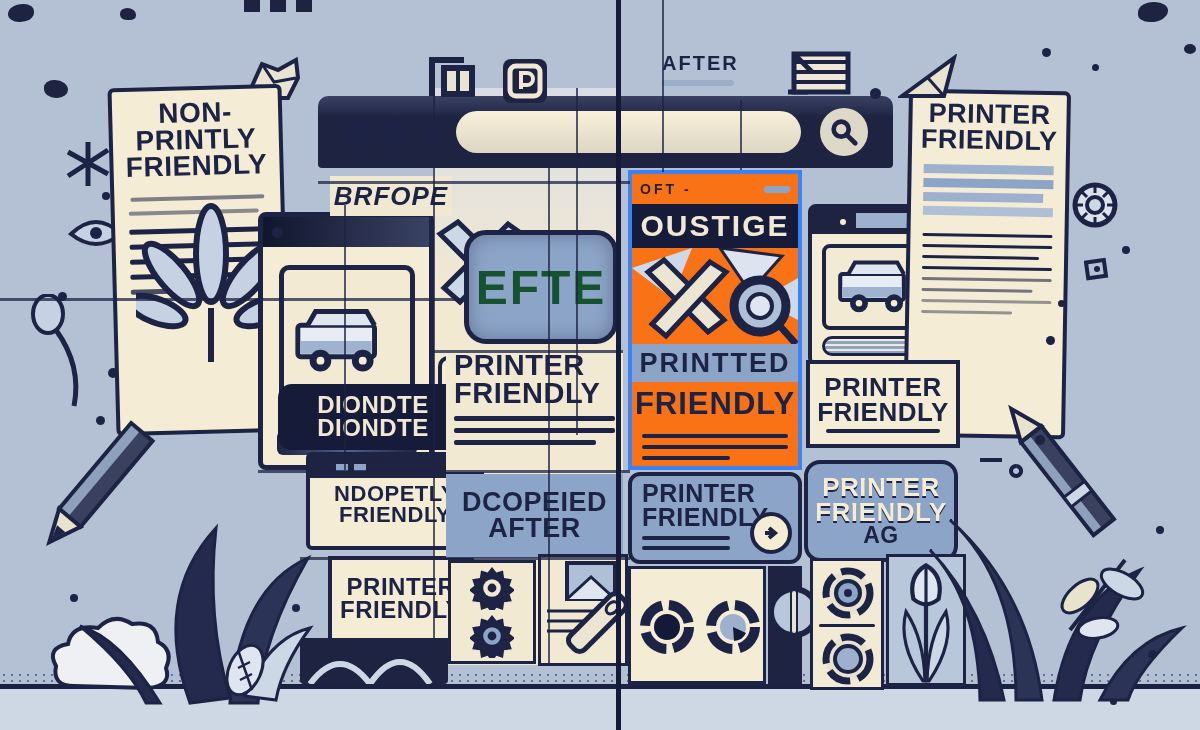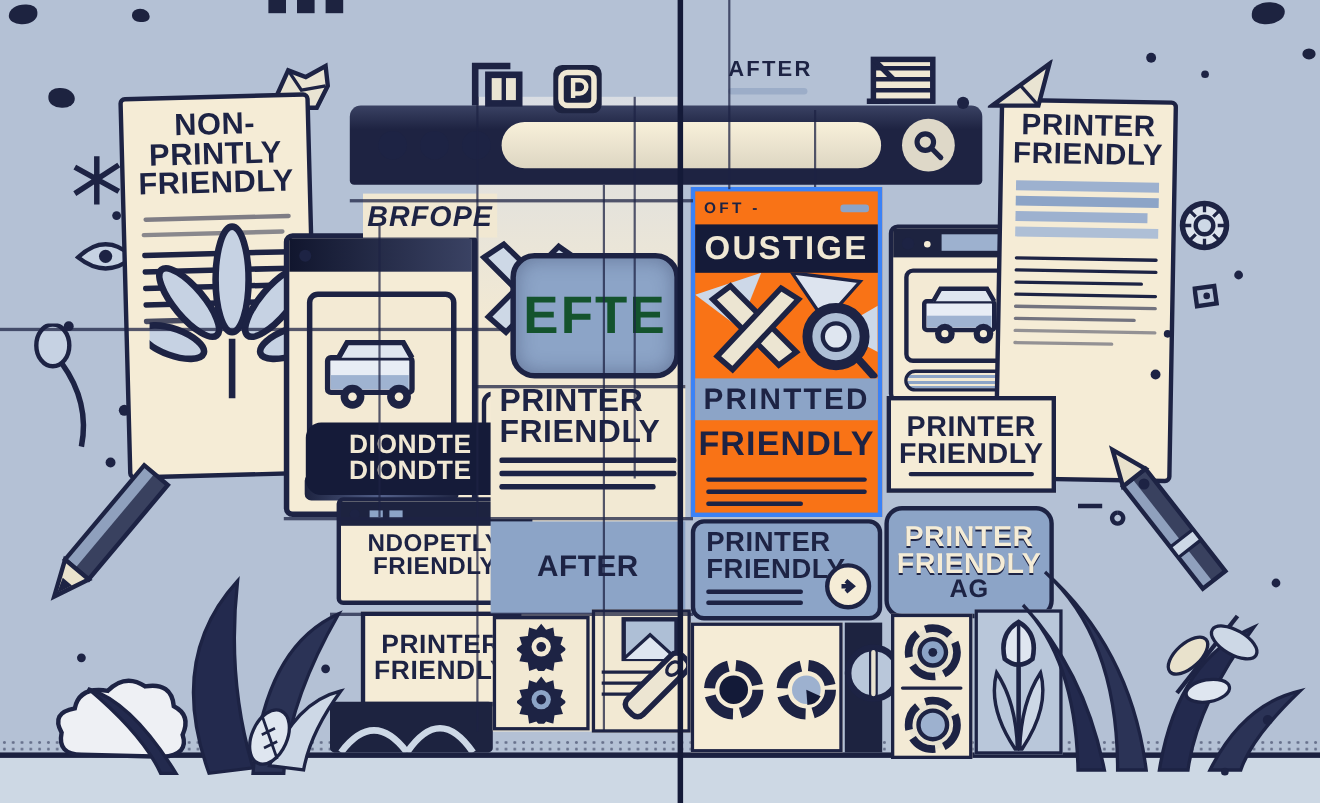"DCOPEIED" span.title-sm { html: none -> <span>DCOPEIED</span> }
